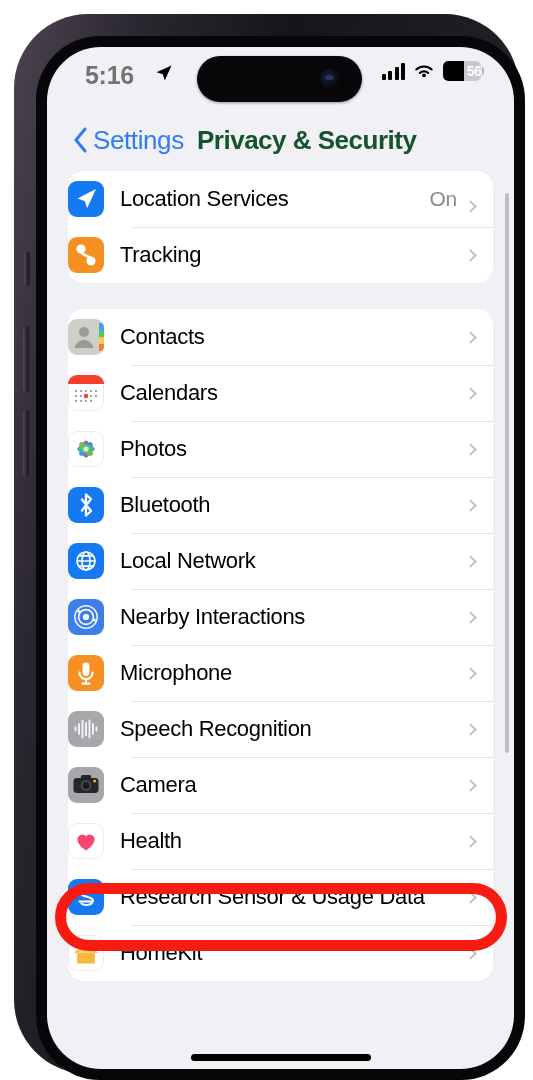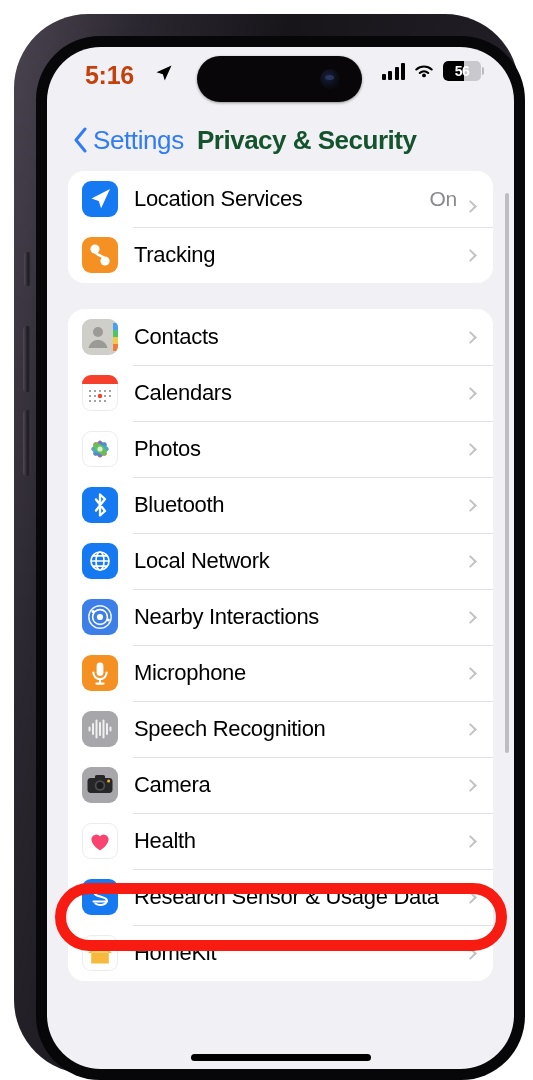"5:16" #status-time { color: #c2410c -> #737373 }
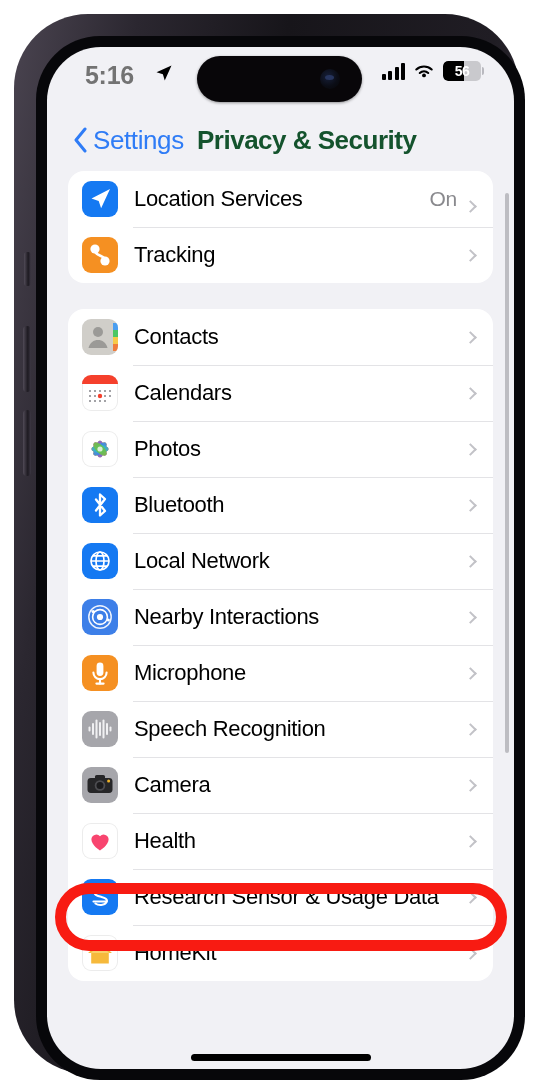"56" #battery-pct { left: 0 -> 12px }
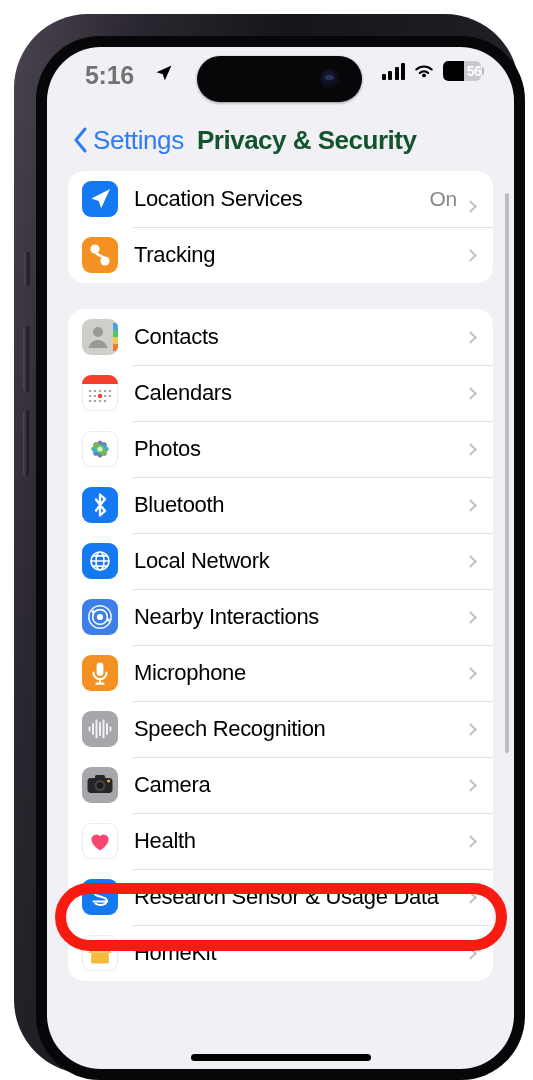"Location Services" .row { padding-left: 14px -> none }
